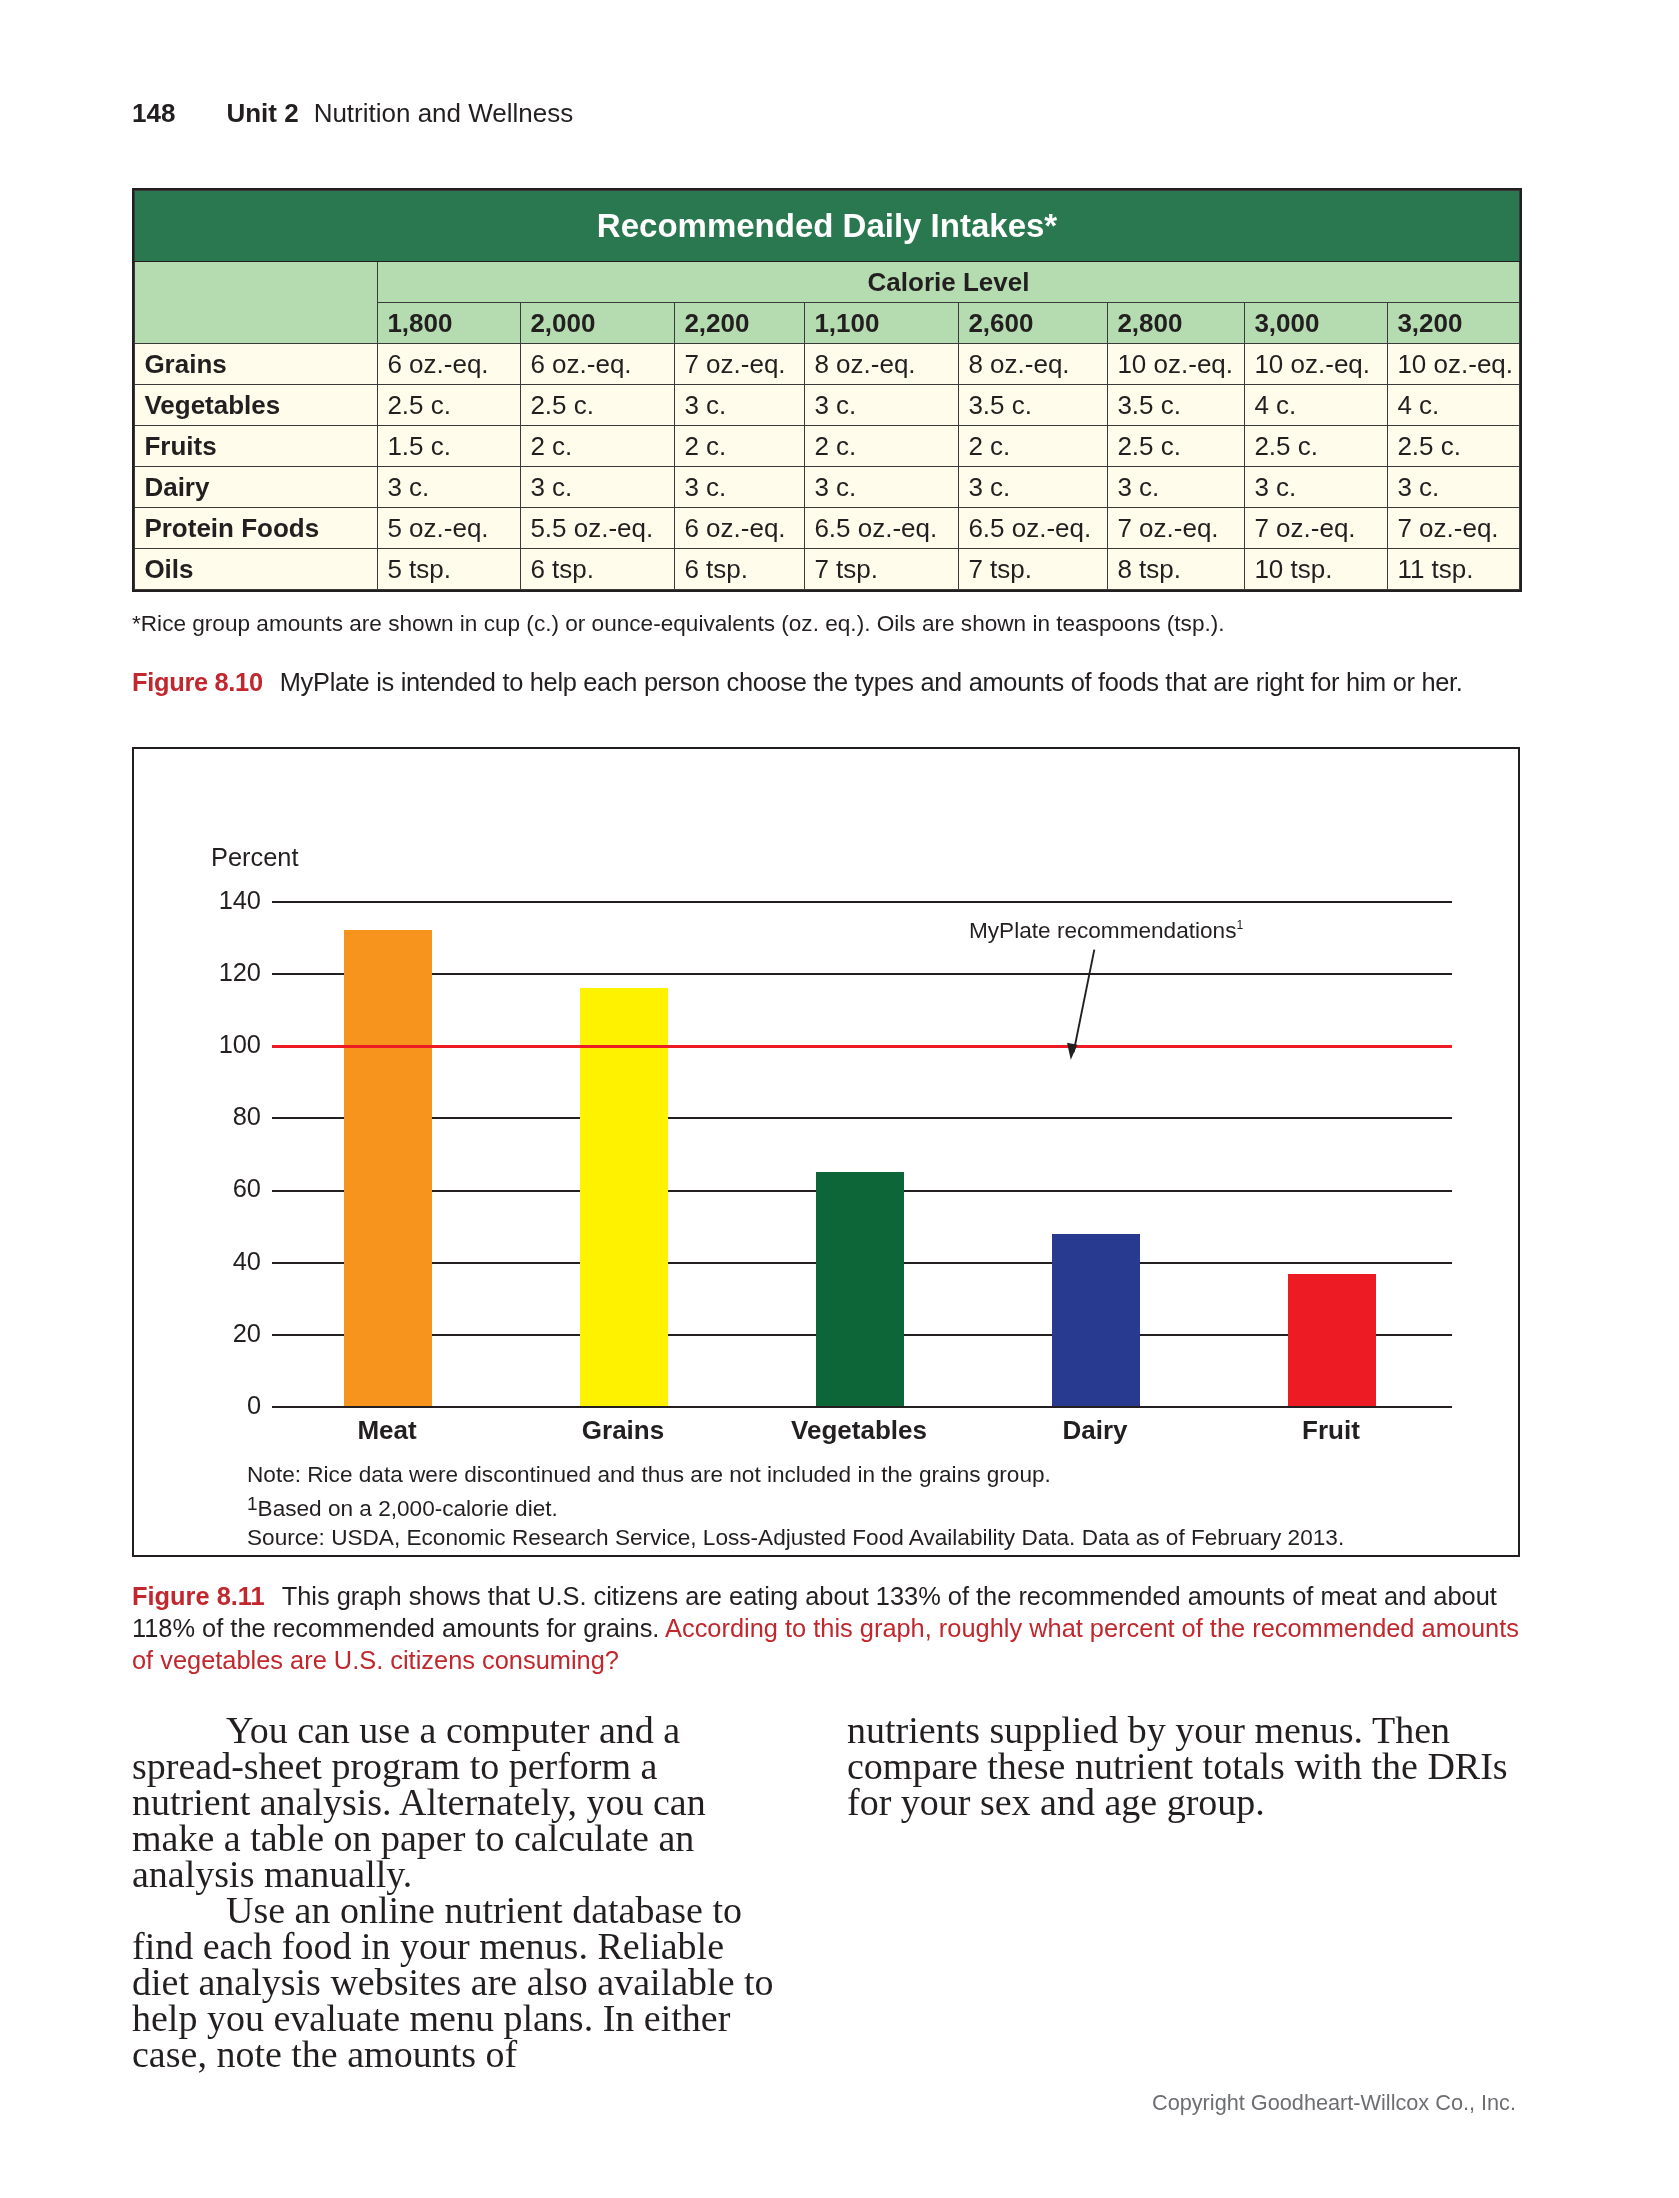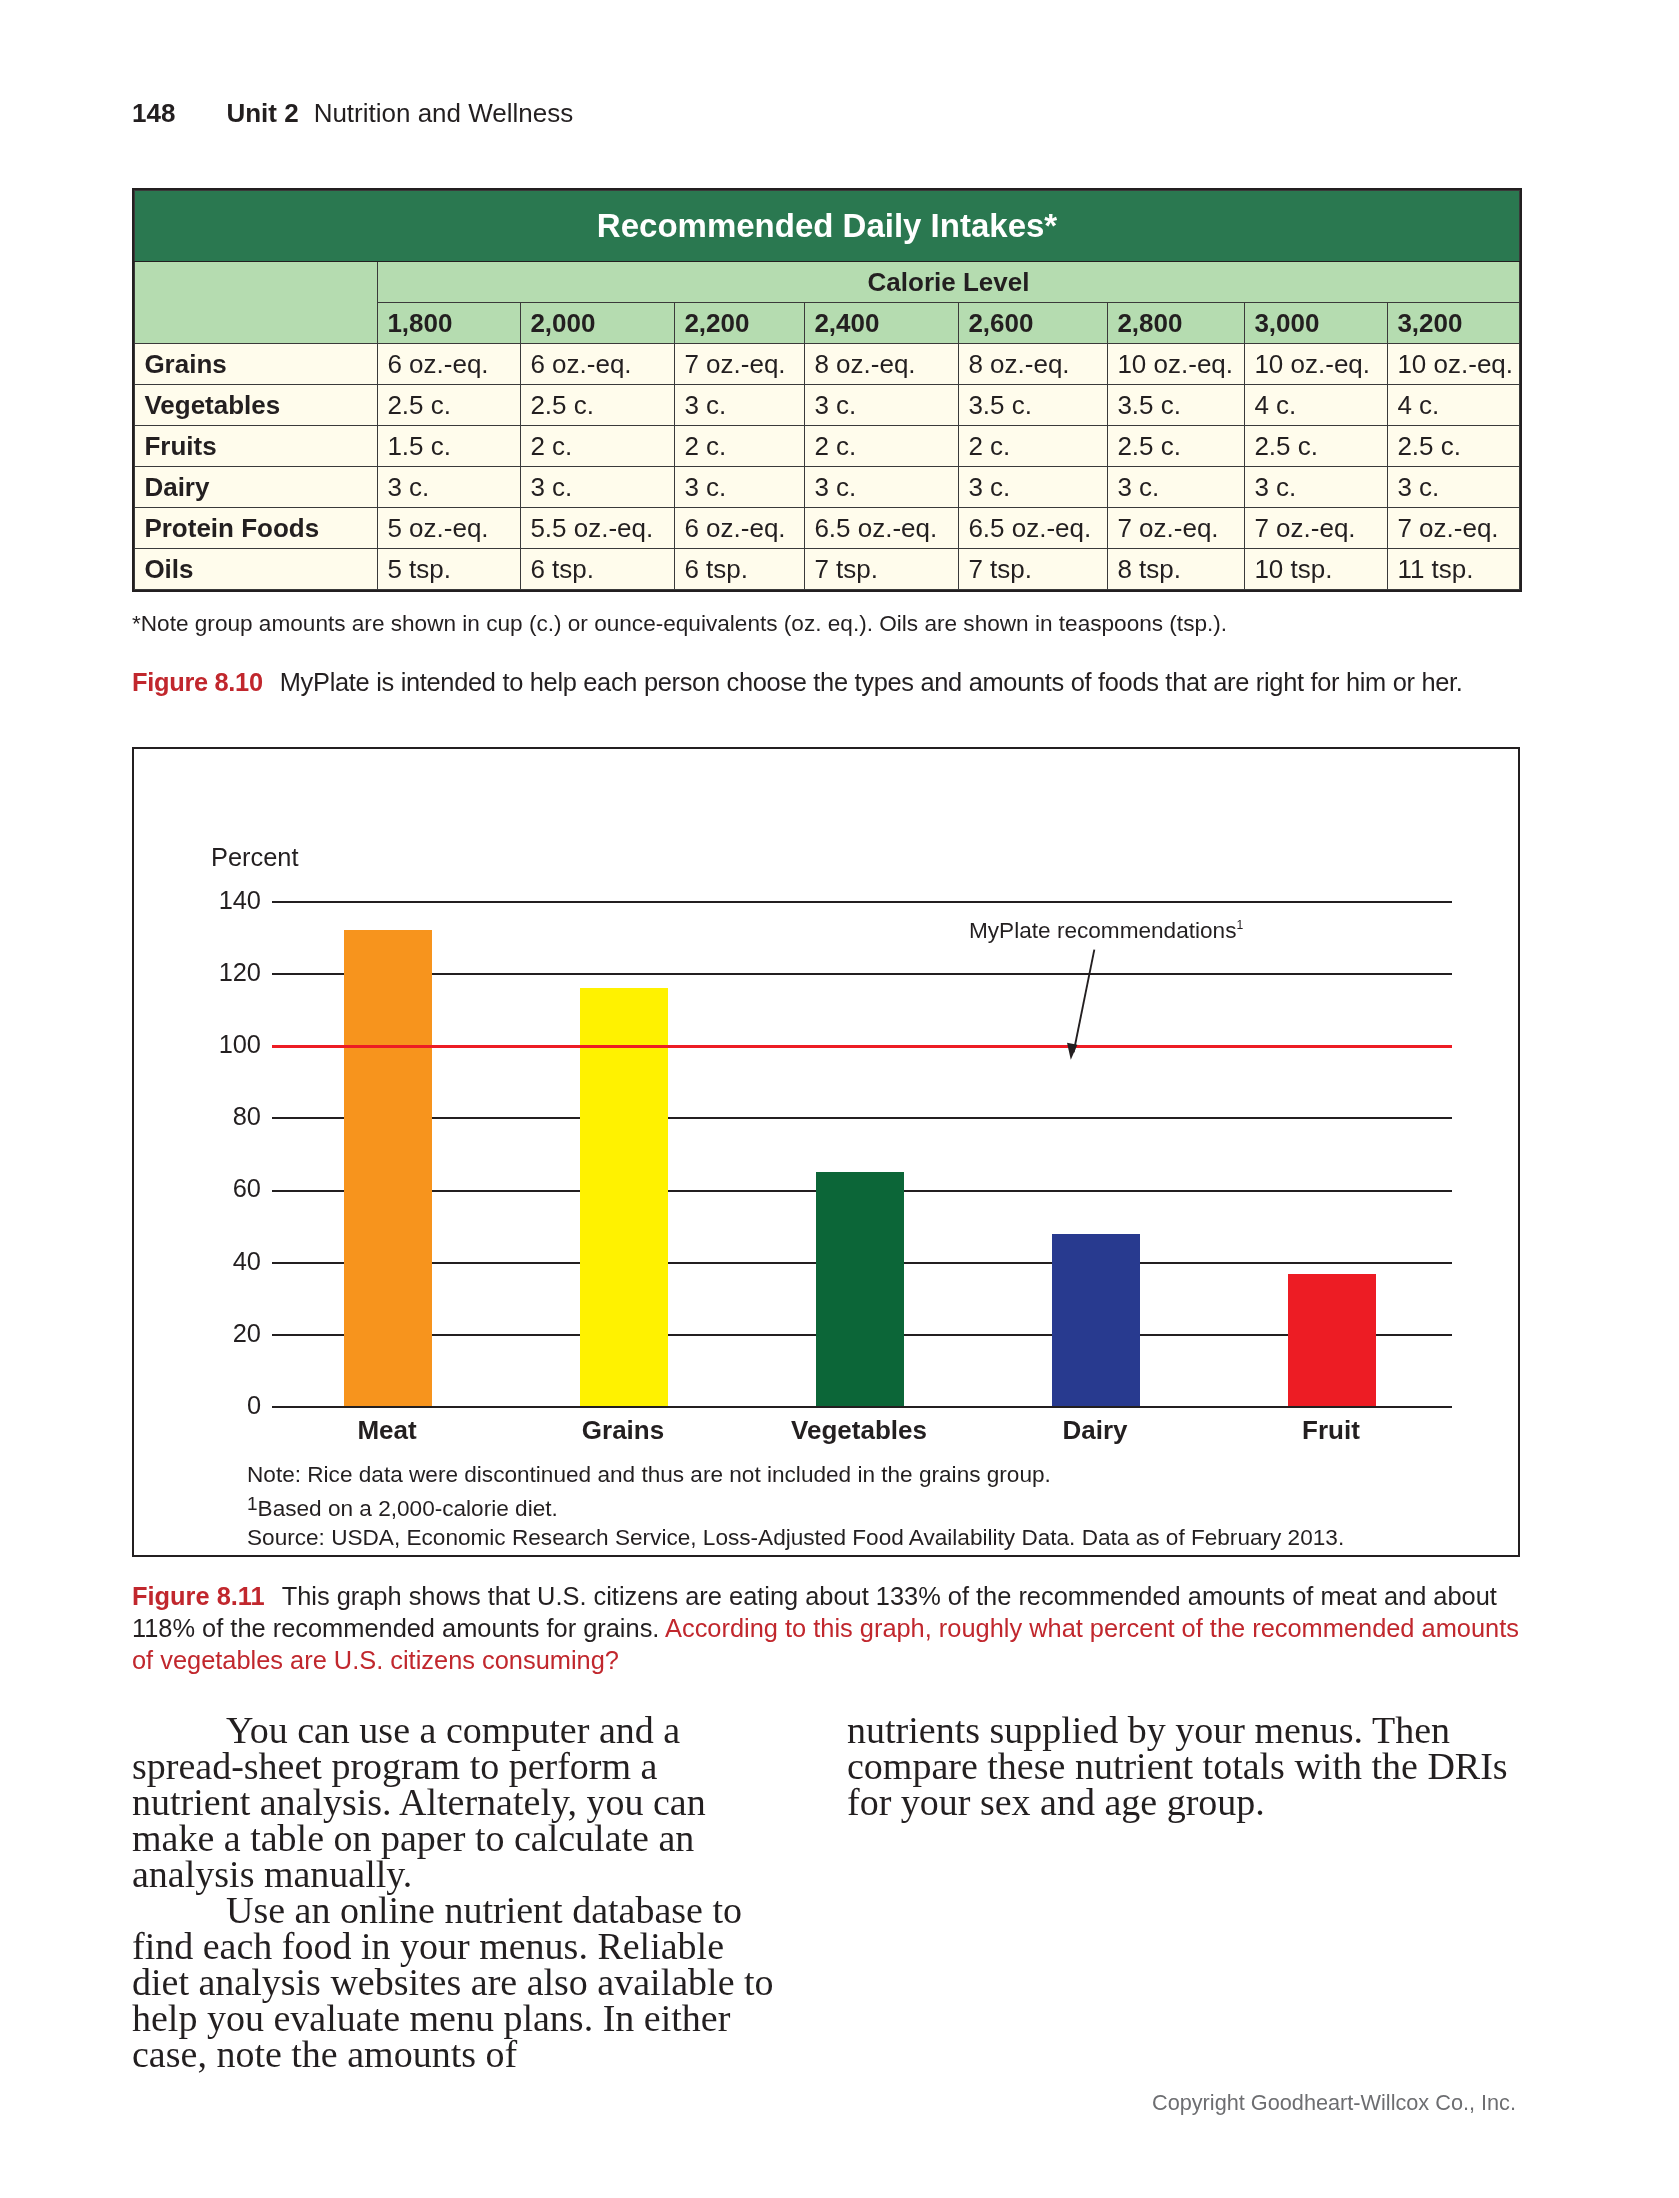"2,400" td.hdr { text: 2,400 -> 1,100 }
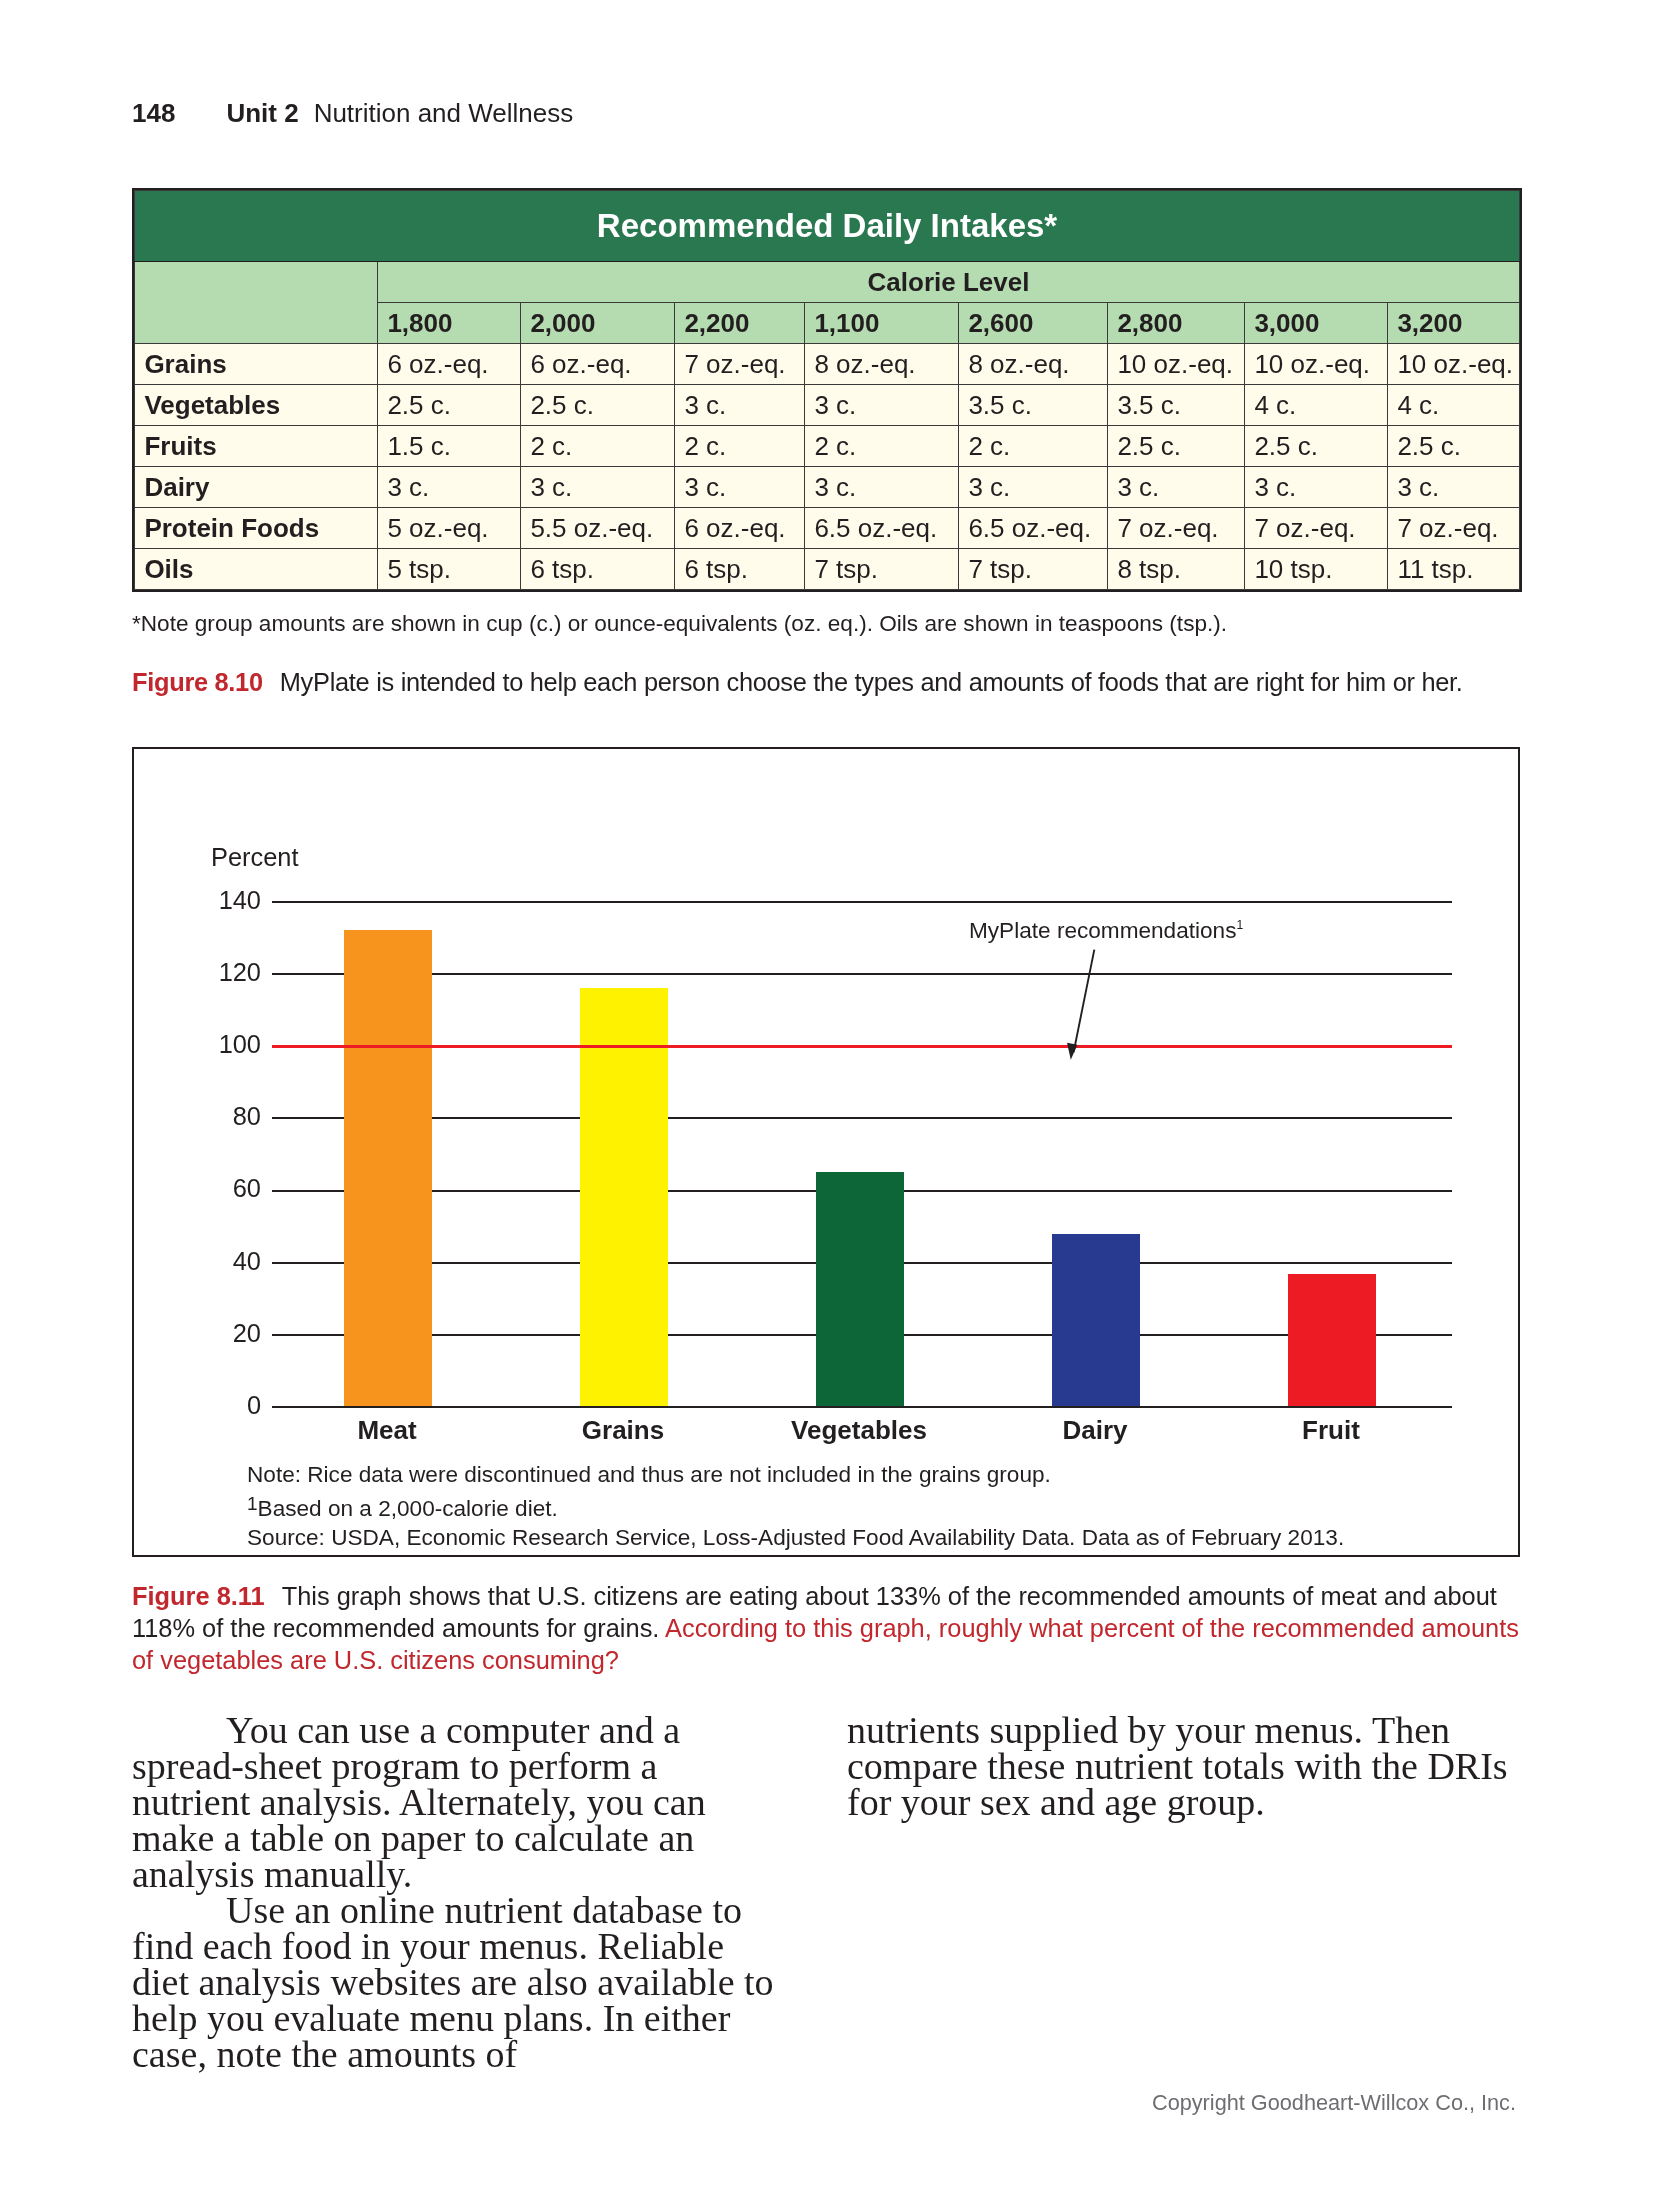"*Note group amounts are shown" div.abs { text: Note -> Rice }
